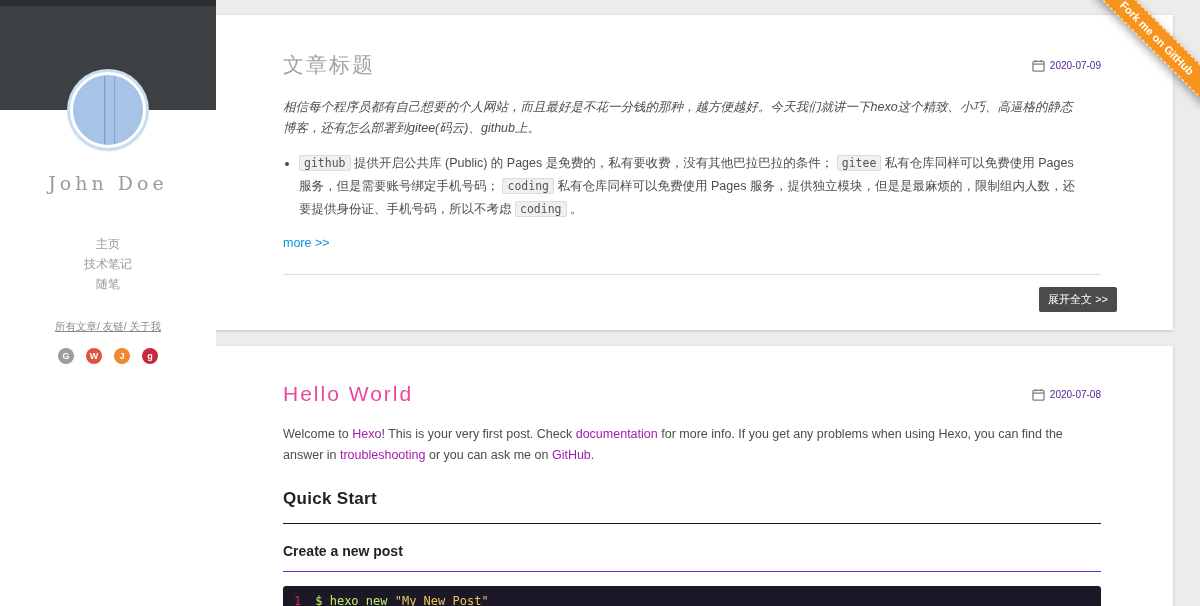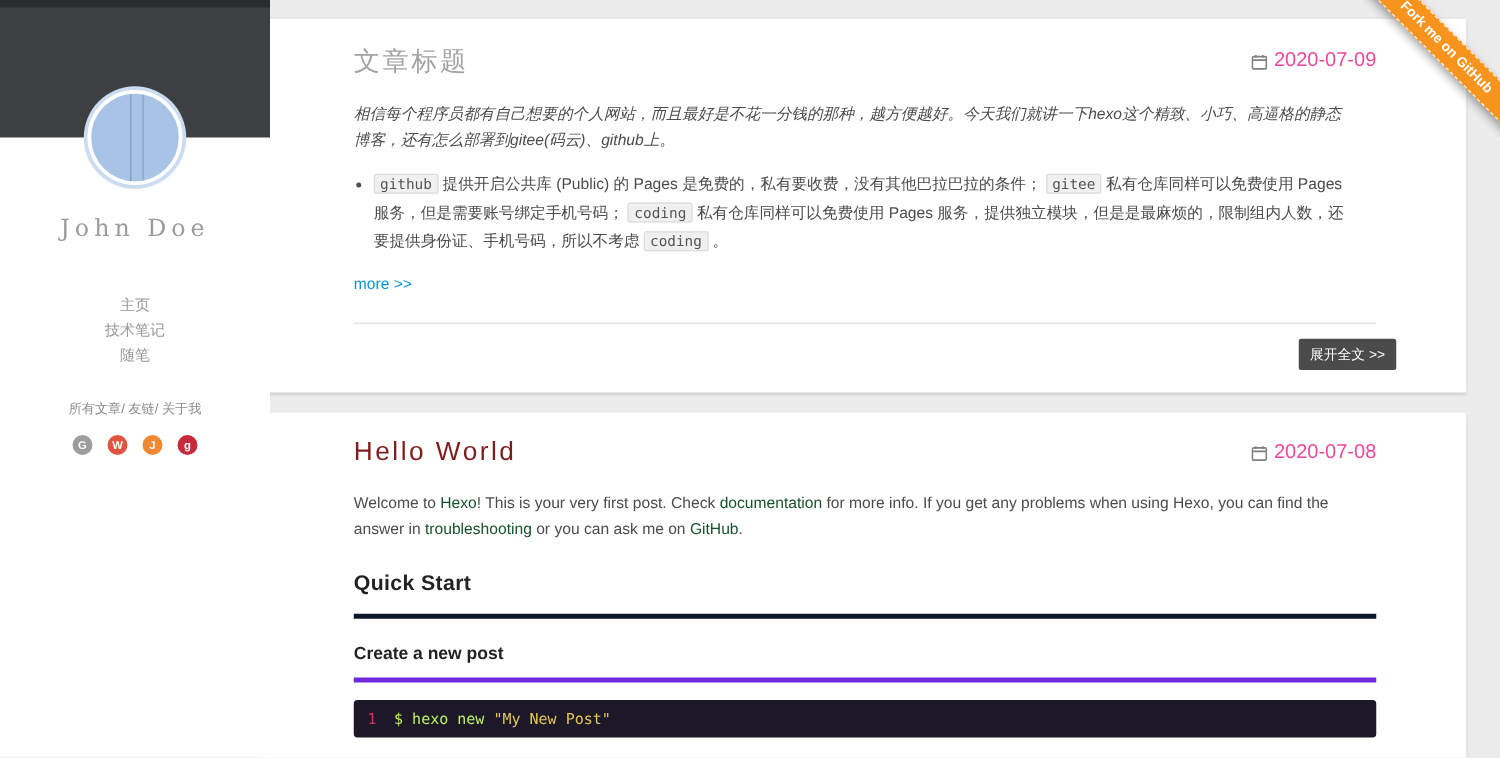"文章标题" .post-header { padding: 20px 72px 0 76px -> 36px 72px 0 76px }
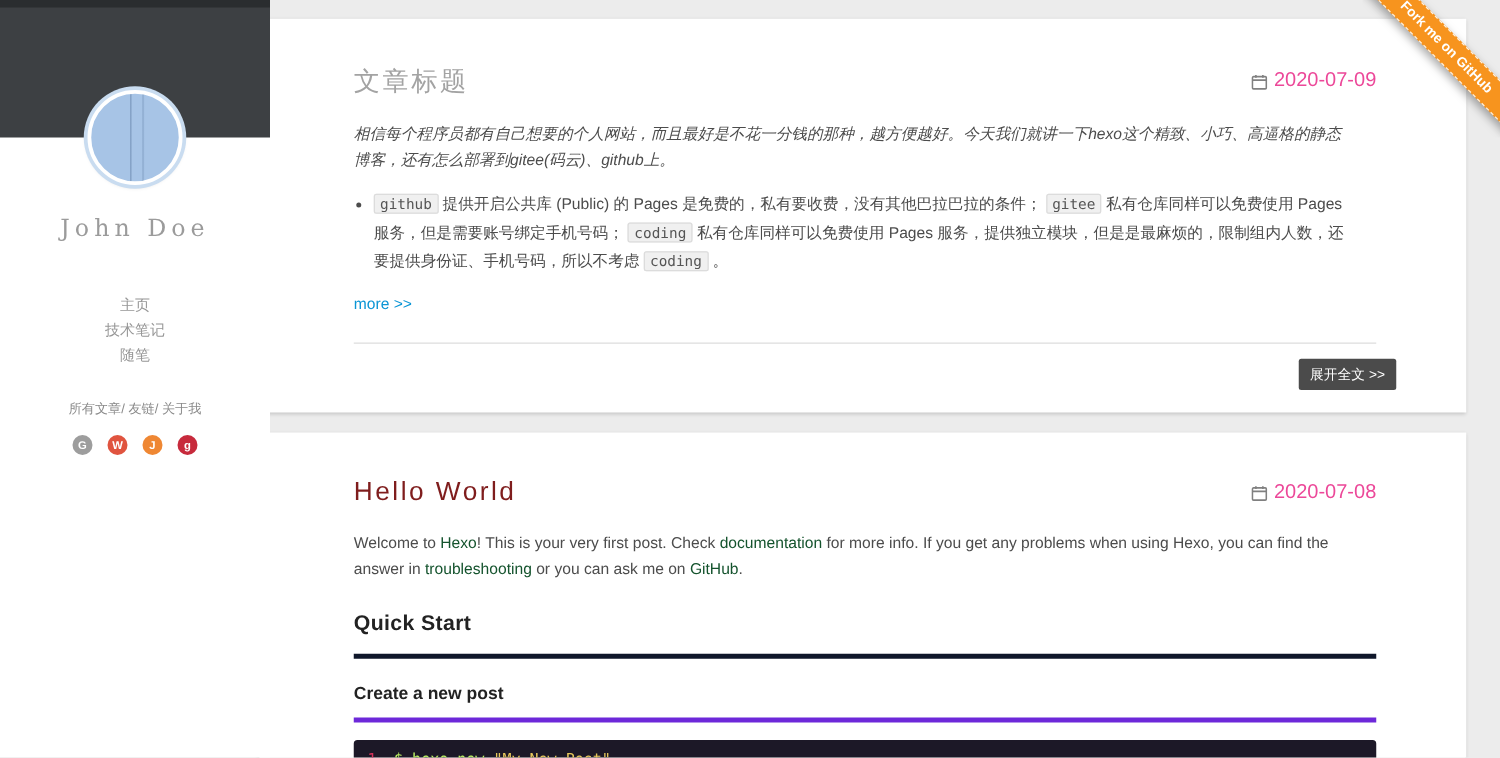"2020-07-09" .post-date { color: #ec4899 -> #4c1d95; font-size: 16px -> 10px }
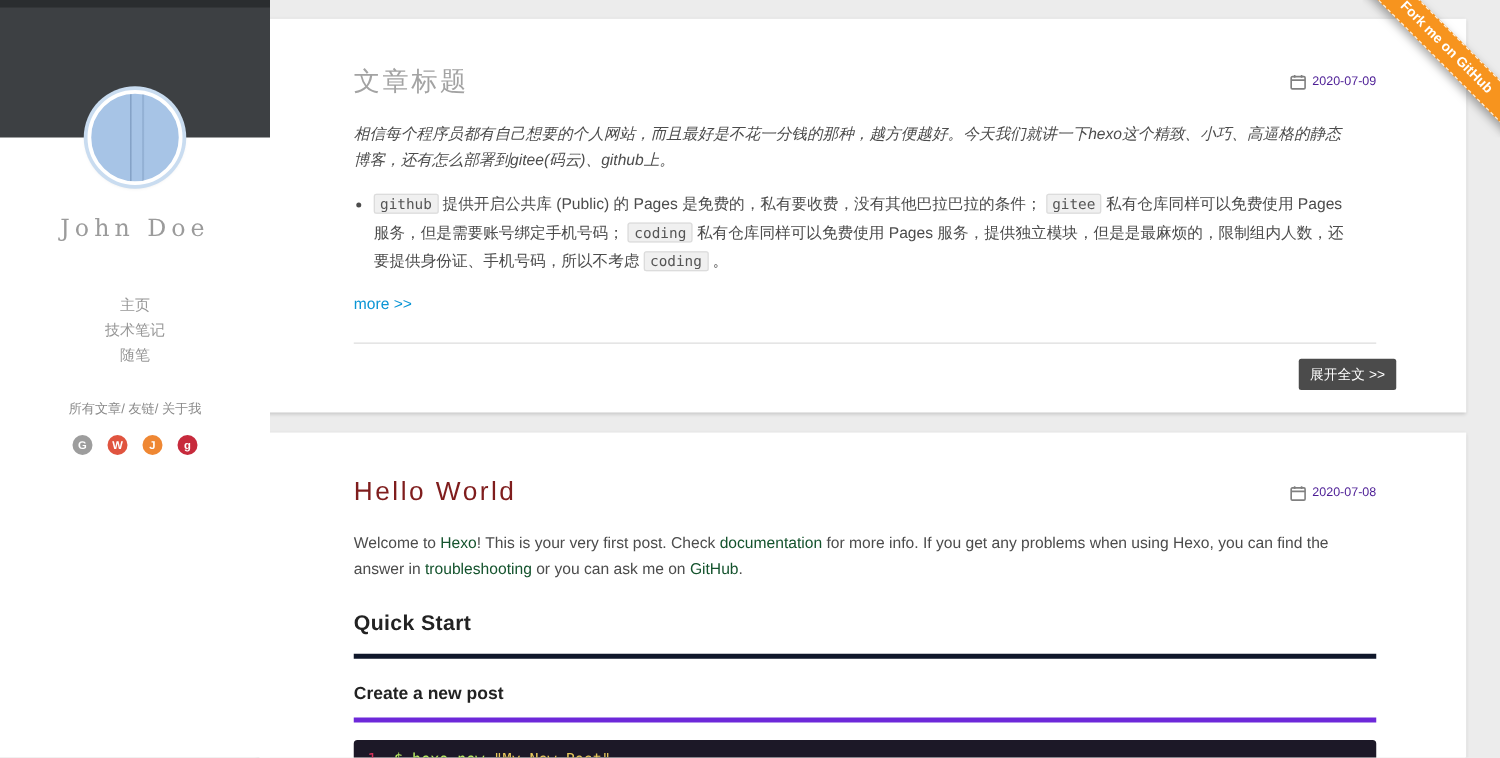"所有文章/ 友链/ 关于我" .side-links { text-decoration: none -> underline }
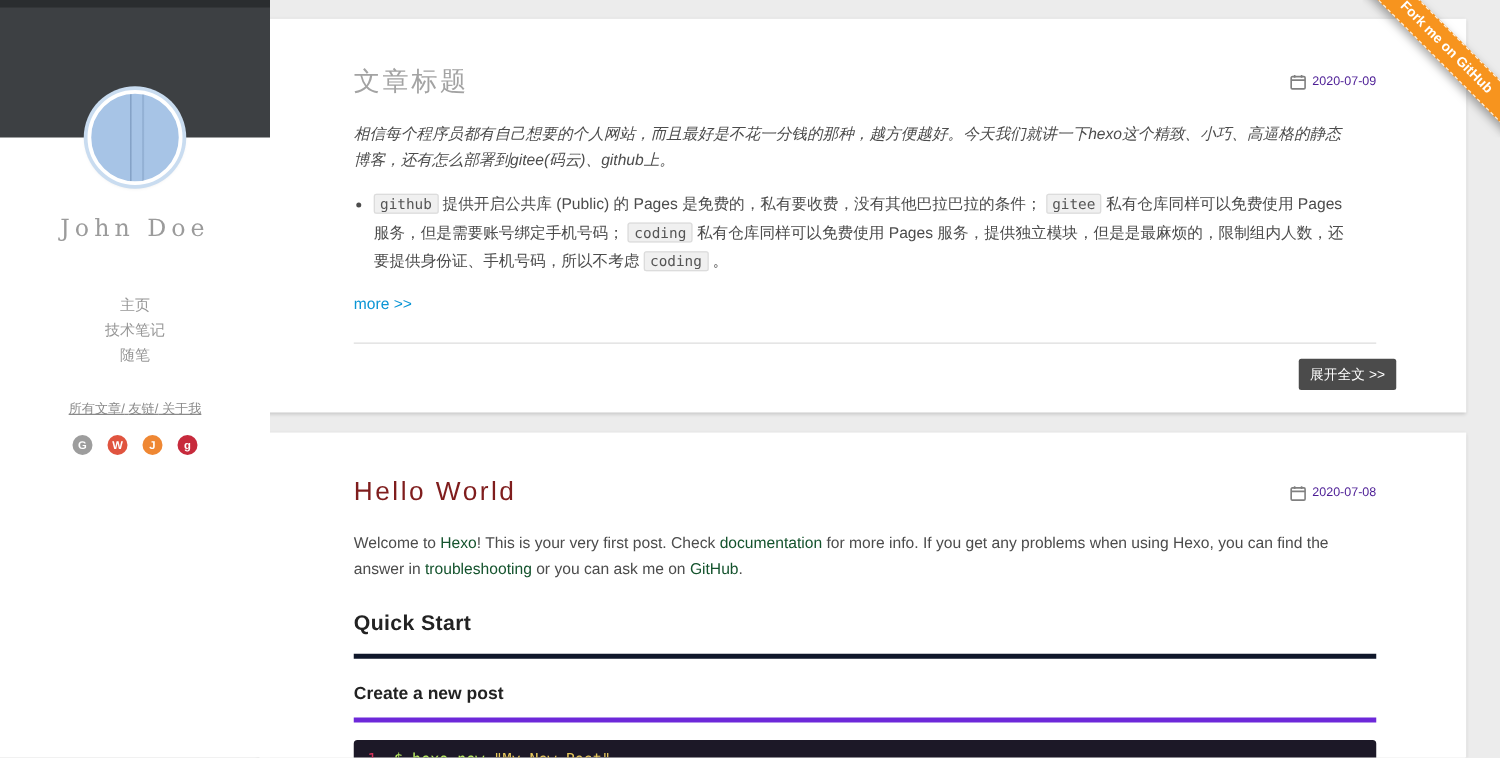"Hello World" .post-title { color: #7f1d1d -> #ec4899 }
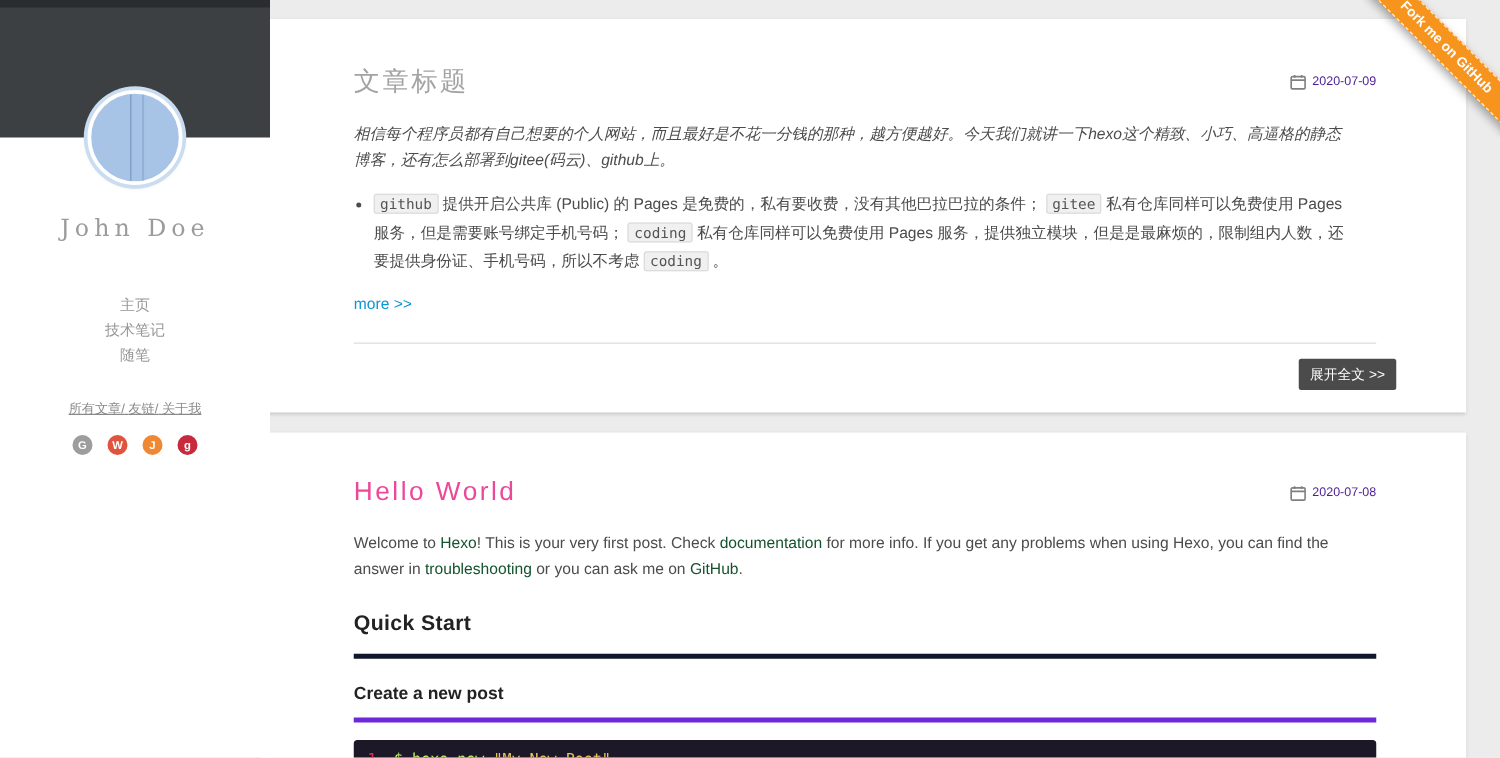"Hexo" .text-link { color: #14532d -> #a21caf }
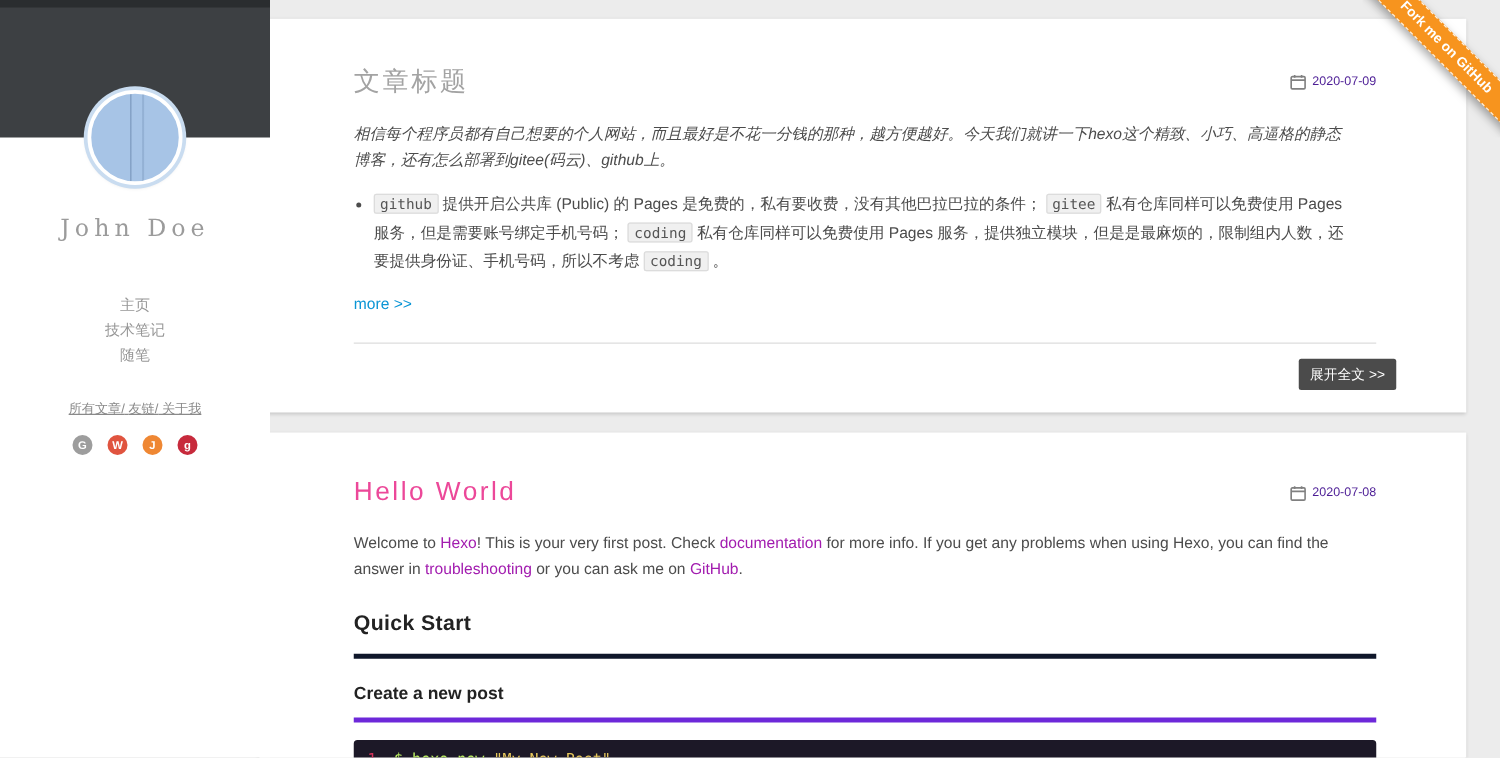"Quick Start" .h2-section { border-bottom: 4px solid #0f172a -> 1px solid #0f172a }
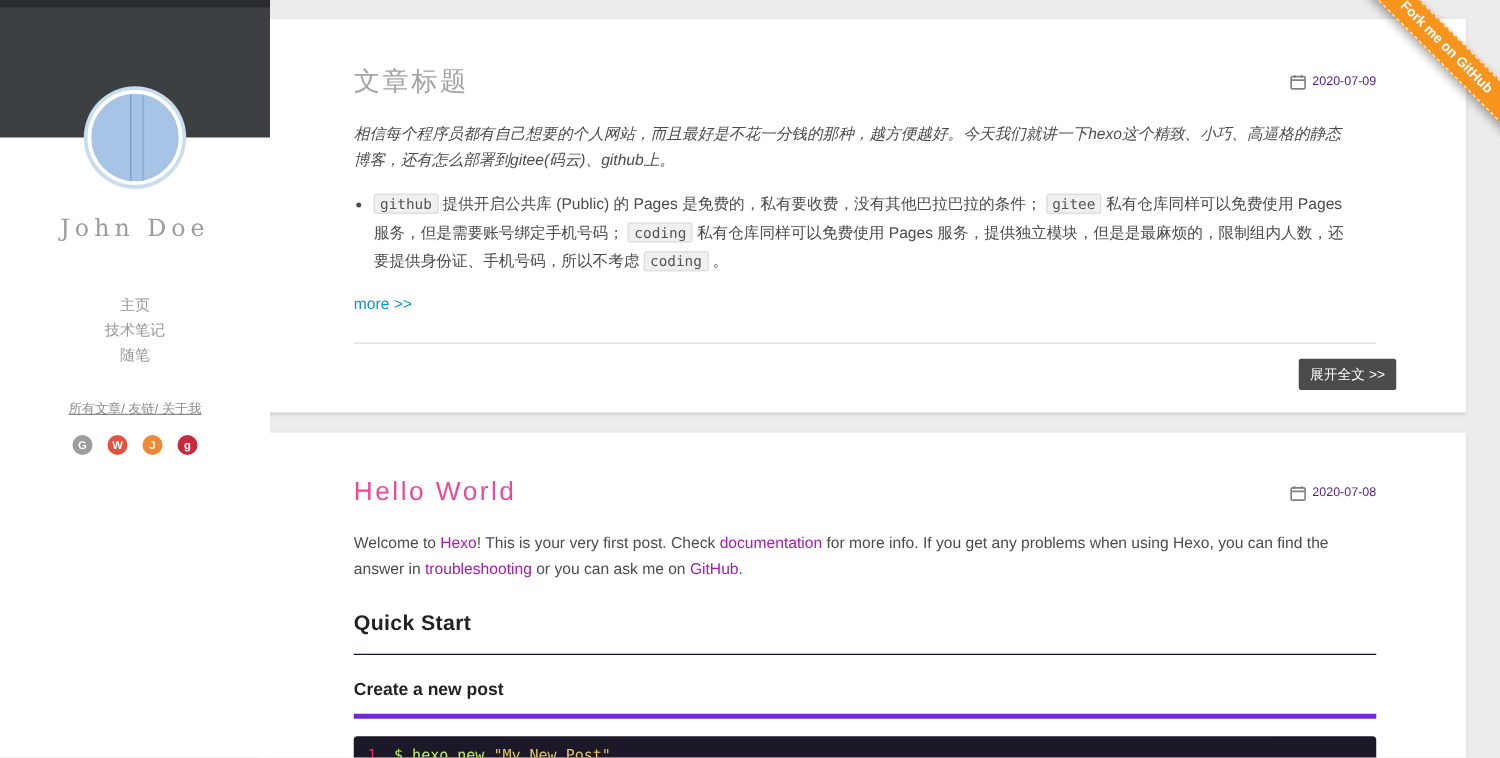"Create a new post" .h3-section { border-bottom: 4px solid #6d28d9 -> 1px solid #6d28d9 }
